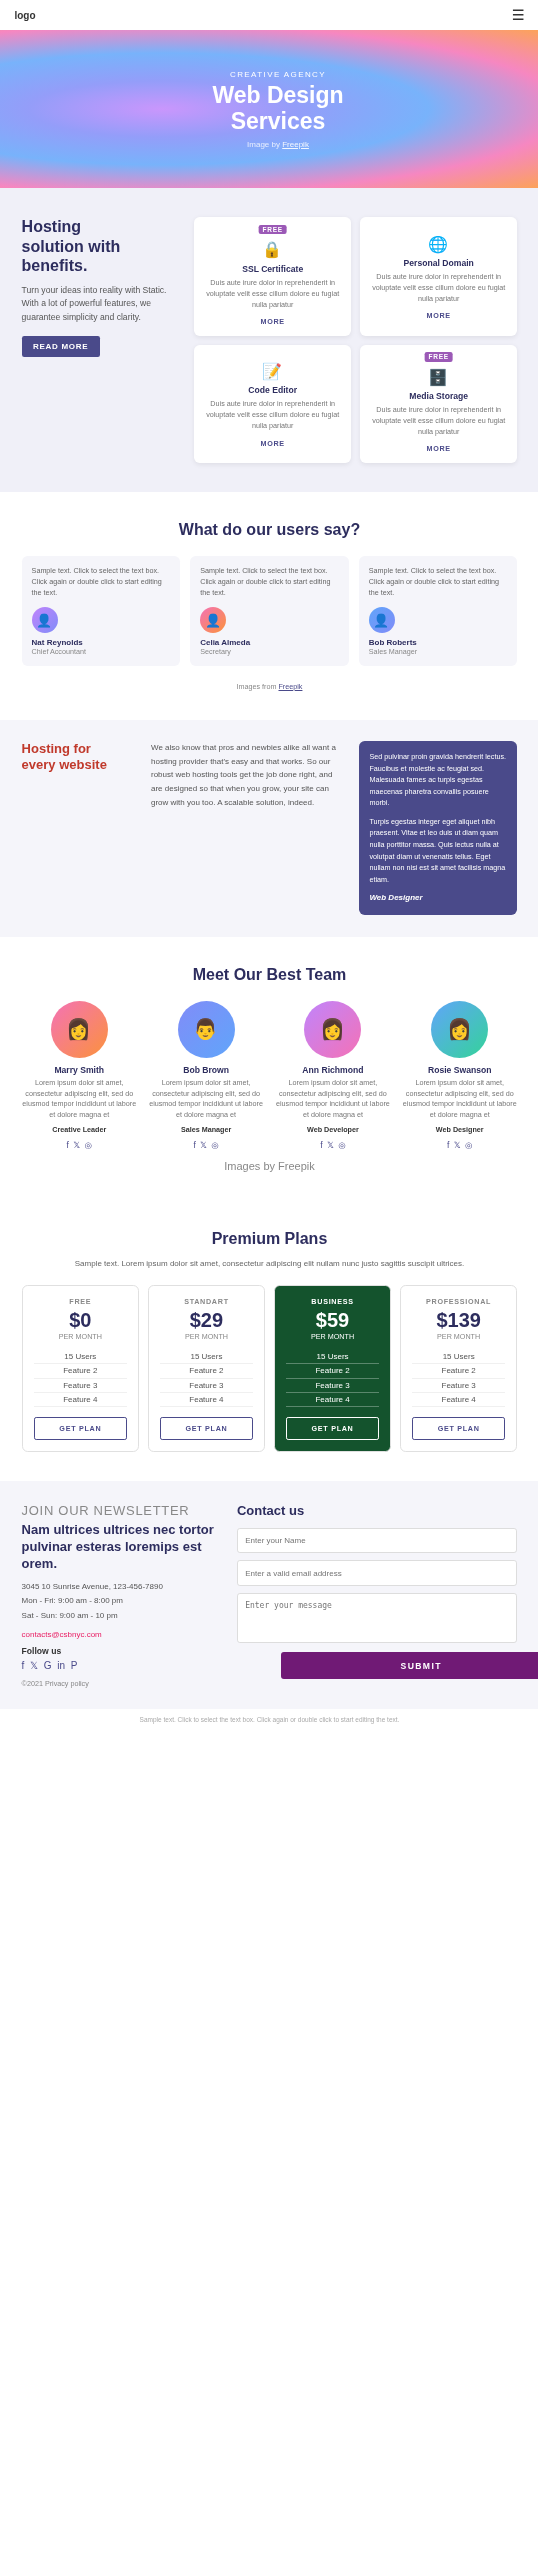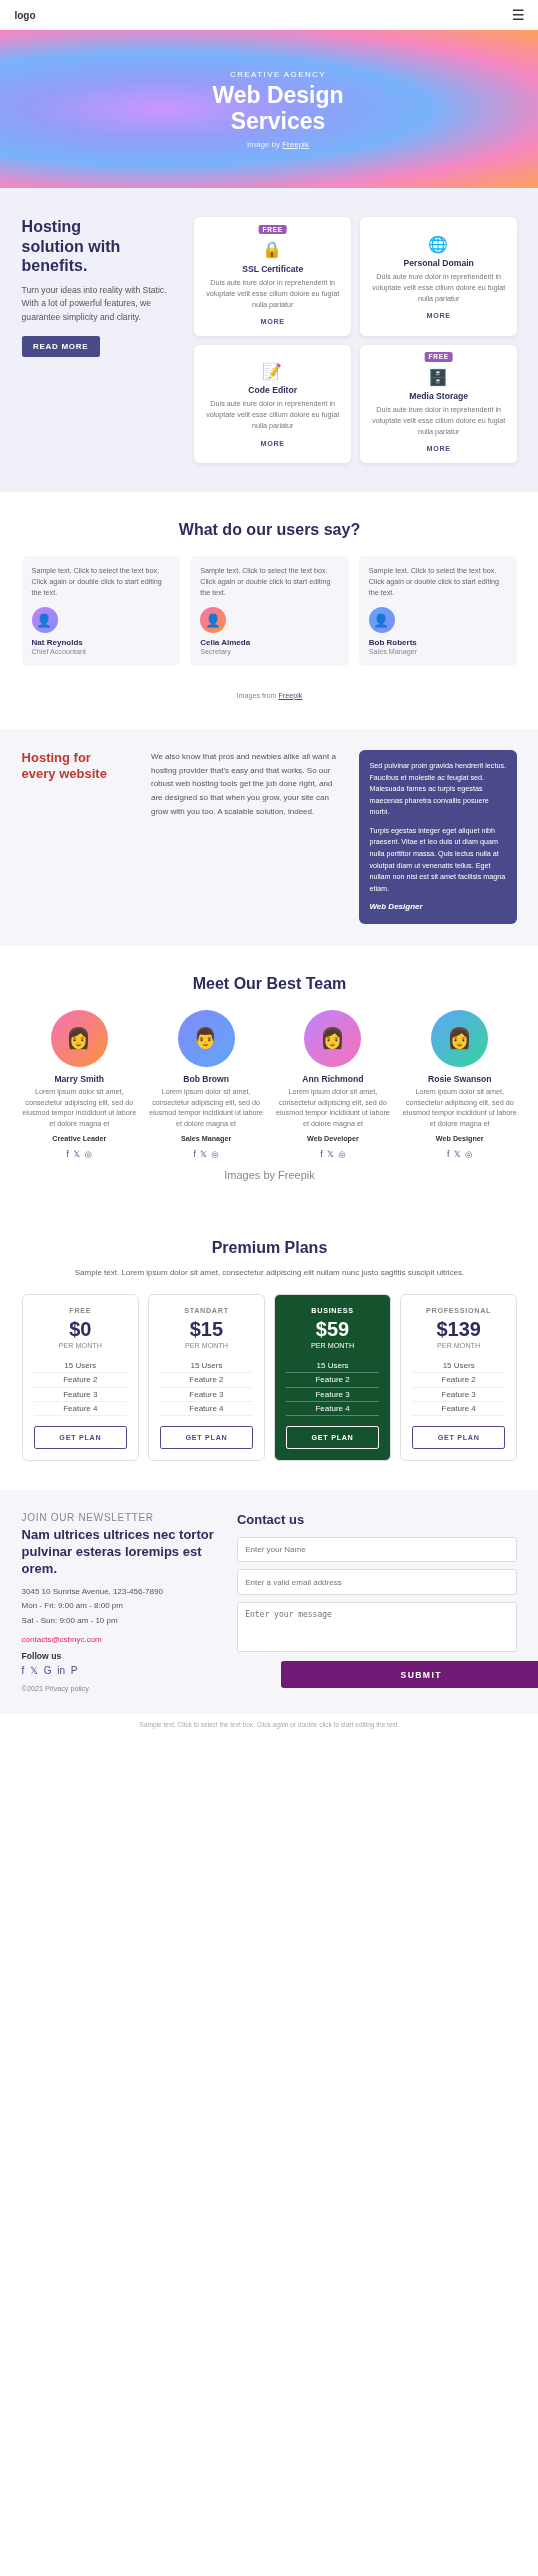"Images from Freepik" .images-credit { margin-top: 25px -> 16px }
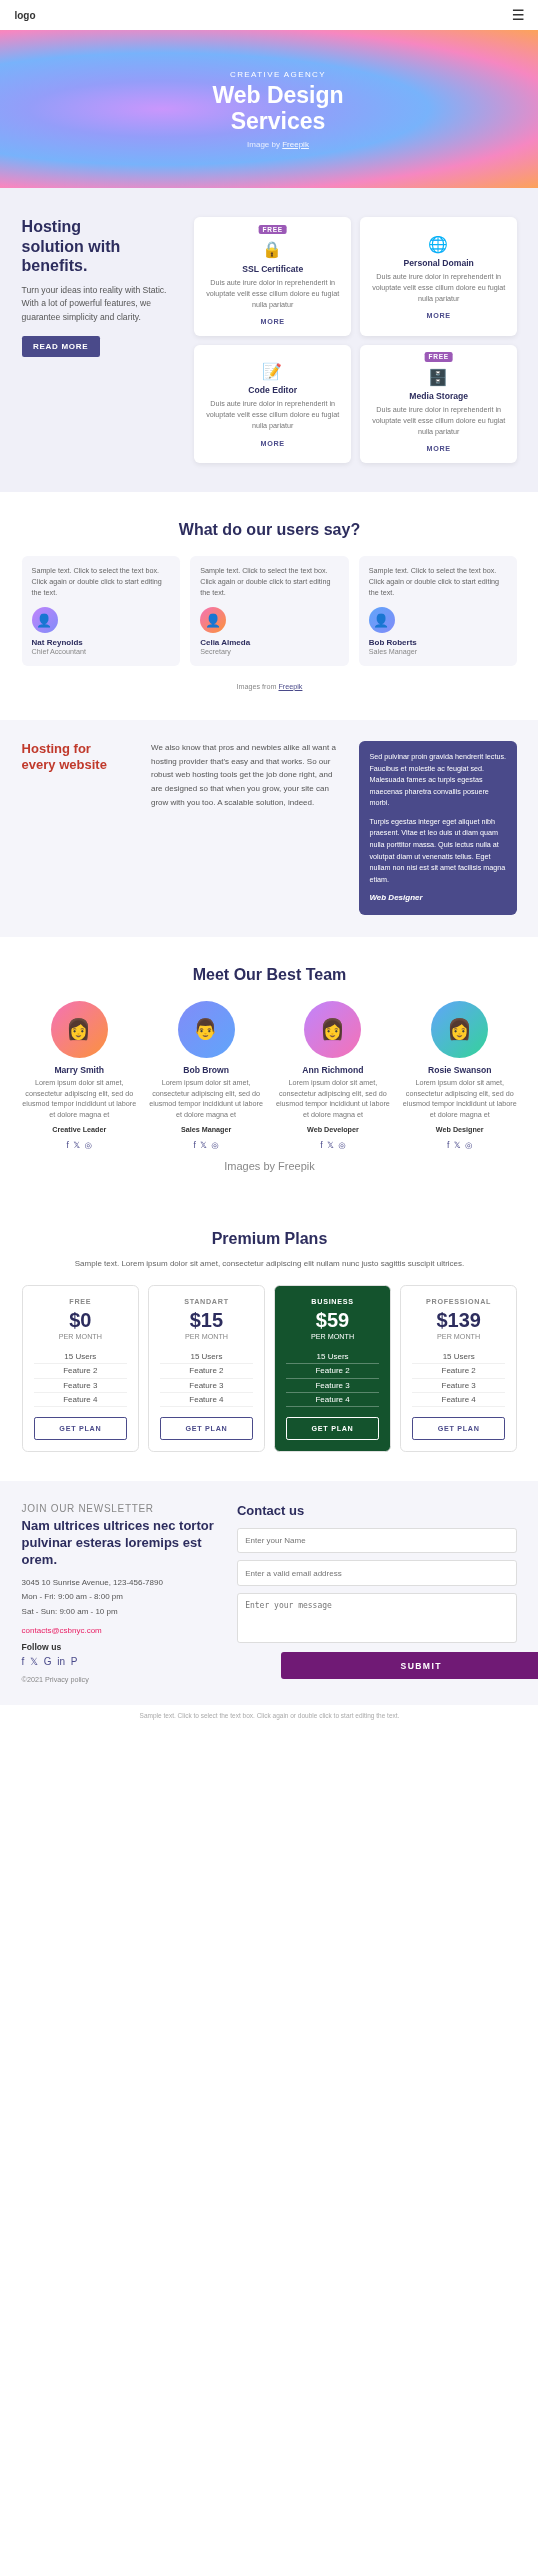"$15" div.plan-price { text: $15 -> $29 }
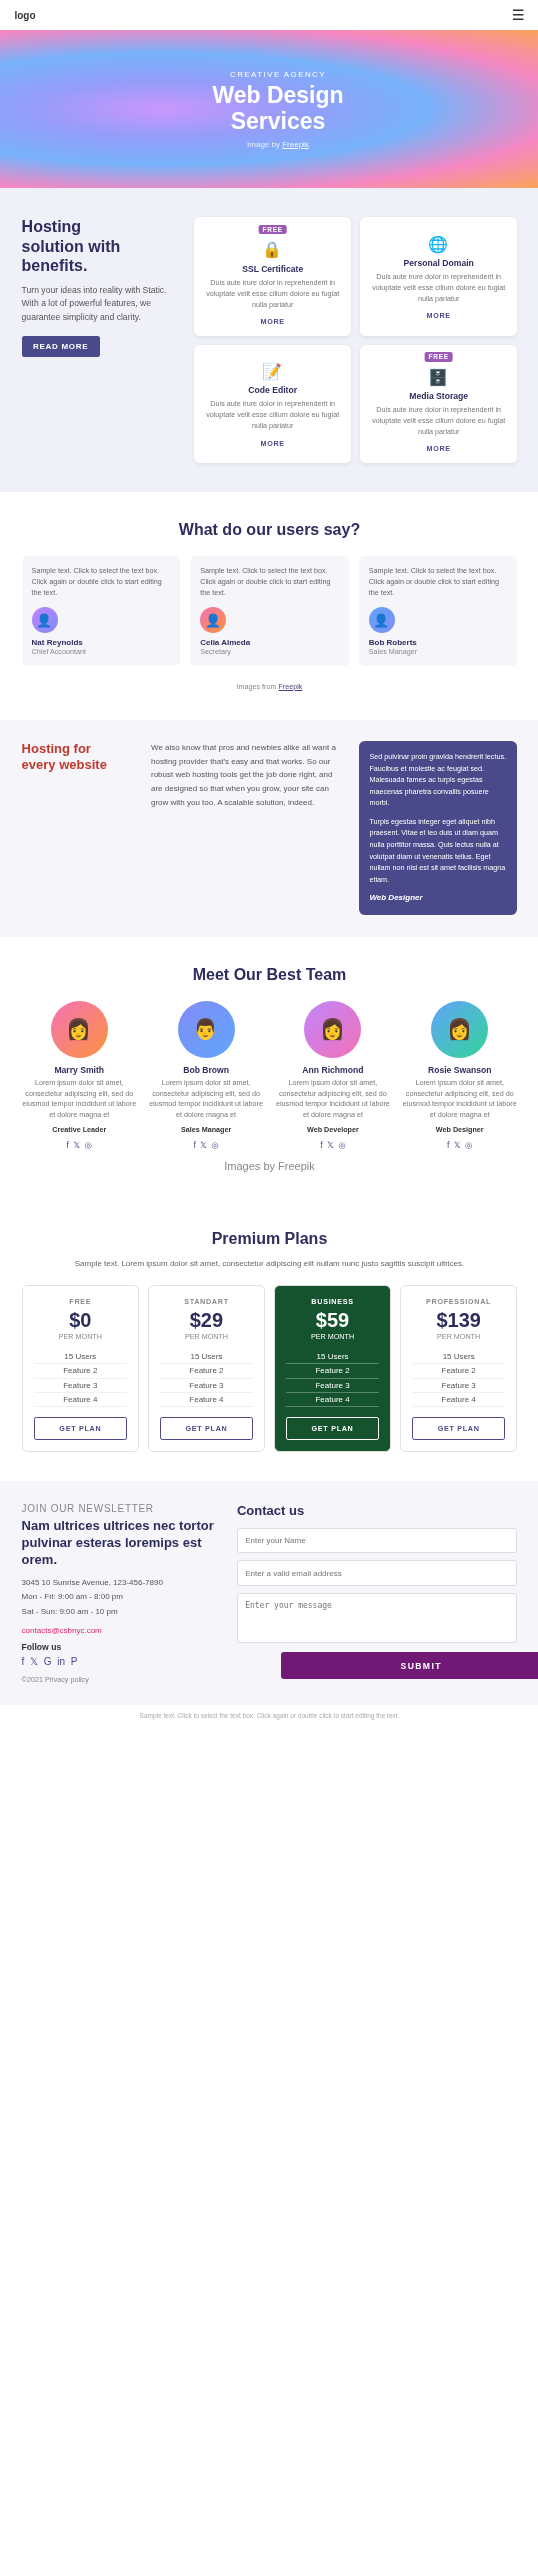"JOIN OUR NEWSLETTER" .footer-newsletter { font-size: 10px -> 13px }
